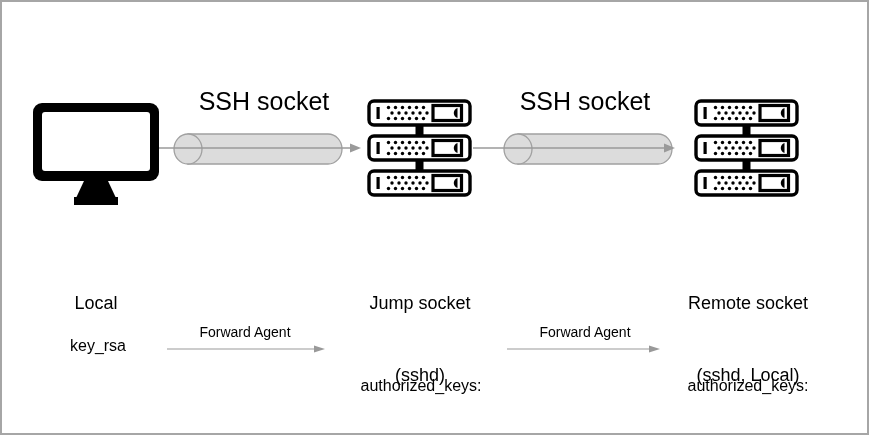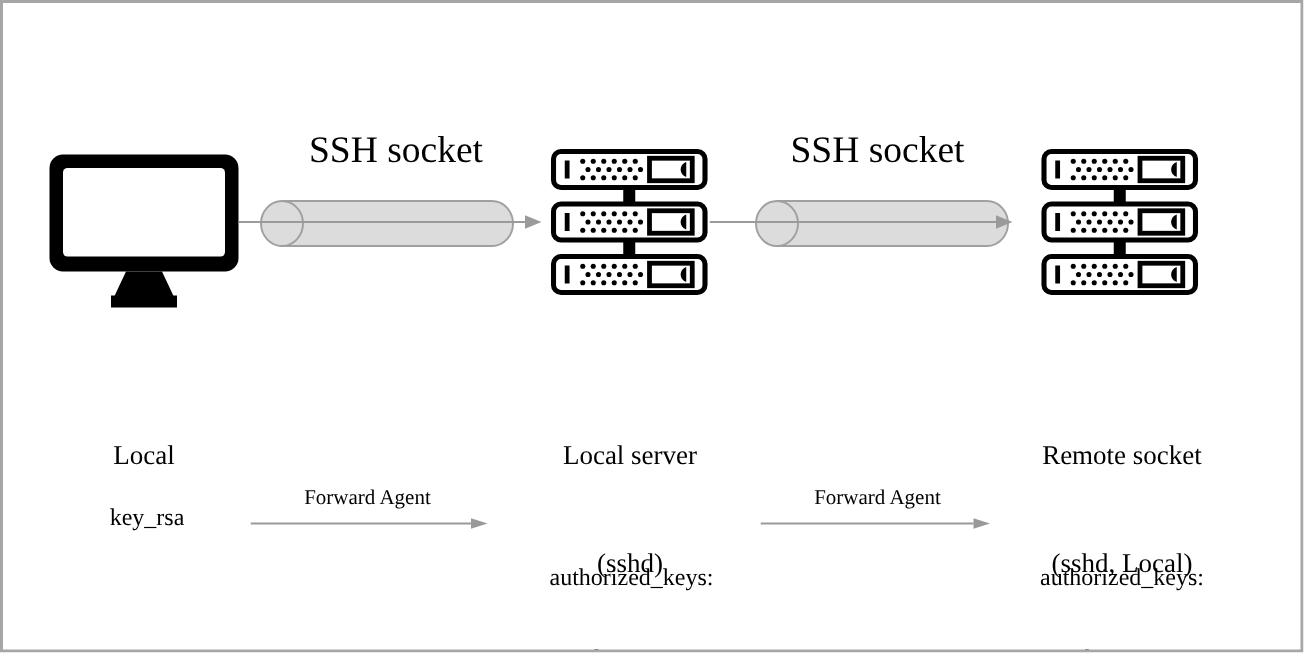"SSH socket" .canvas { font-family: Liberation Serif, serif -> Liberation Sans, sans-serif }
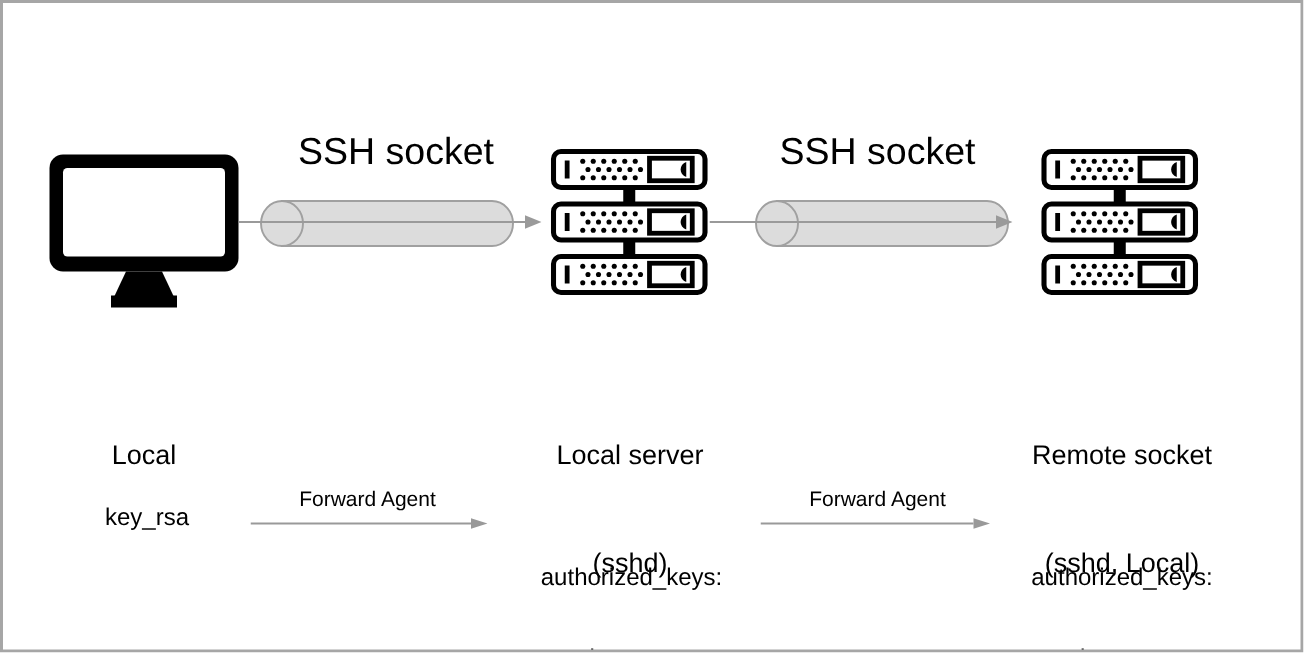"Local server" div { text: Local server -> Jump socket }
